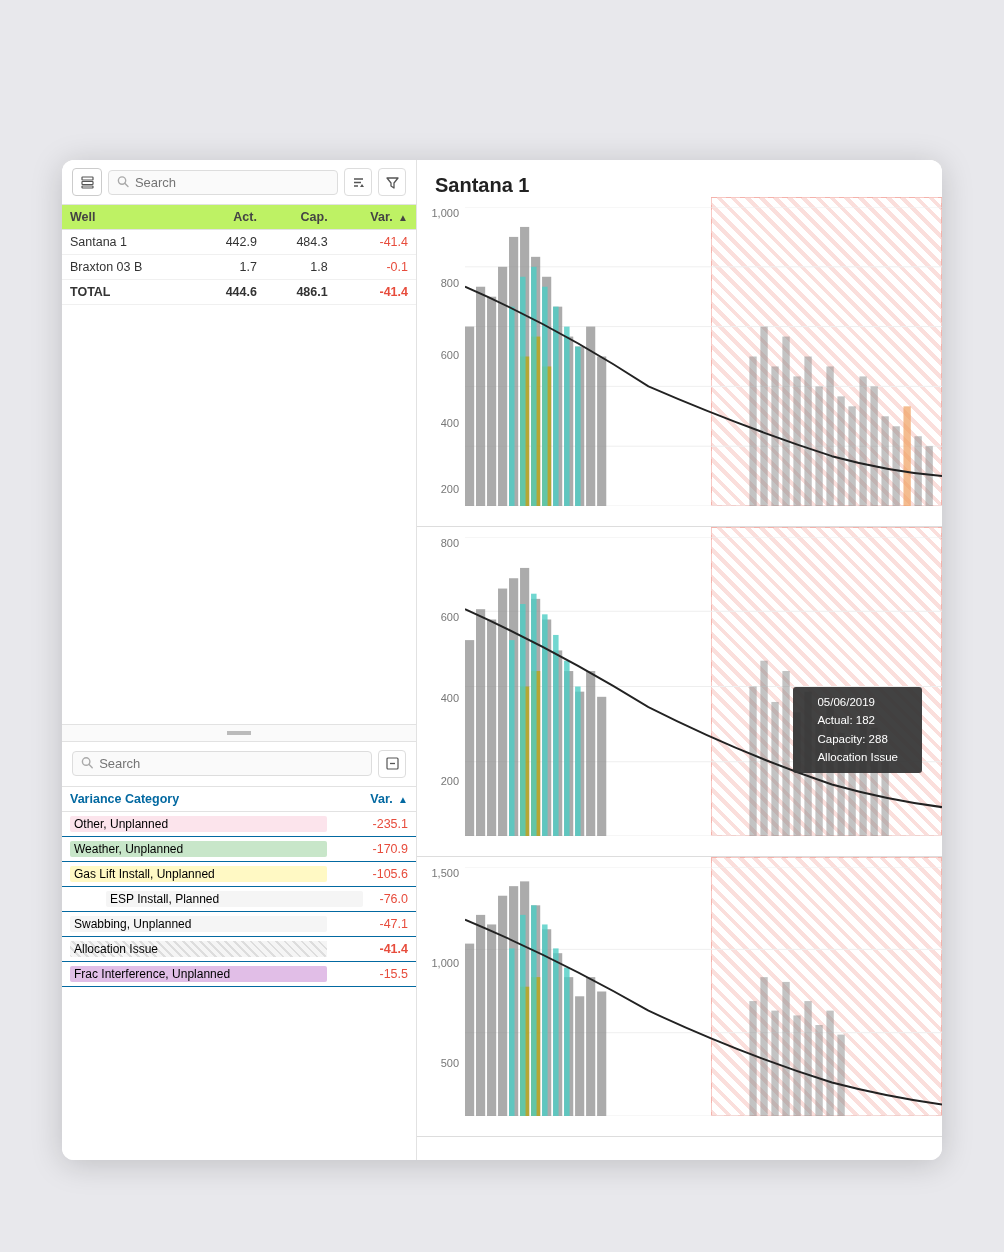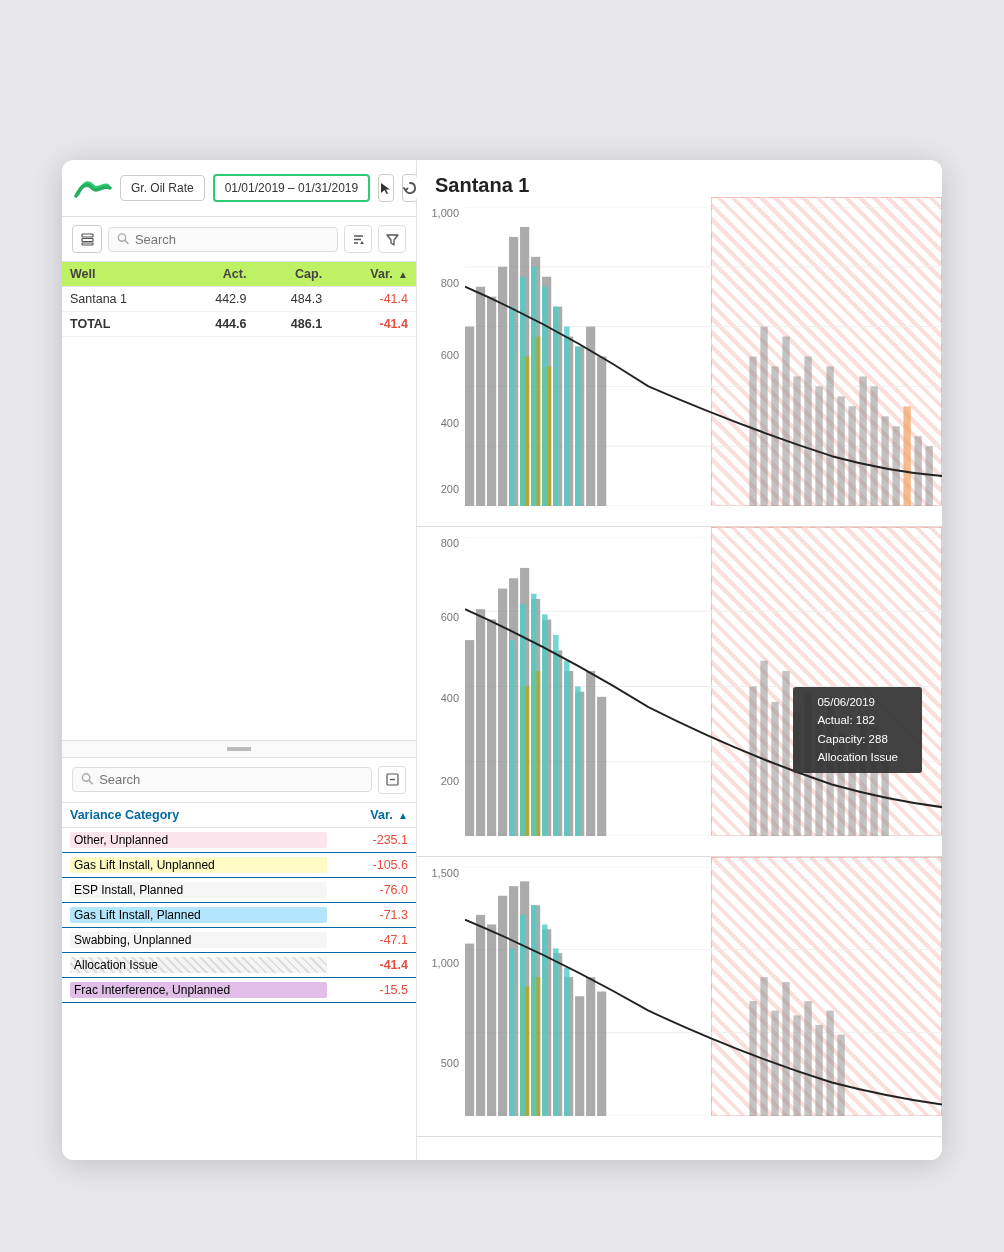"Gr. Oil Rate" div.toolbar { html: <div> <div> <svg> <path></path> <path></path> </svg> </div> <button>Gr. Oil Rate</button> <button>01/01/2019 – 01/31/2019</button> <div> <svg> <path></path> </svg> </div> <div> <svg> <path></path> <path></path> </svg> </div> </div> -> none }
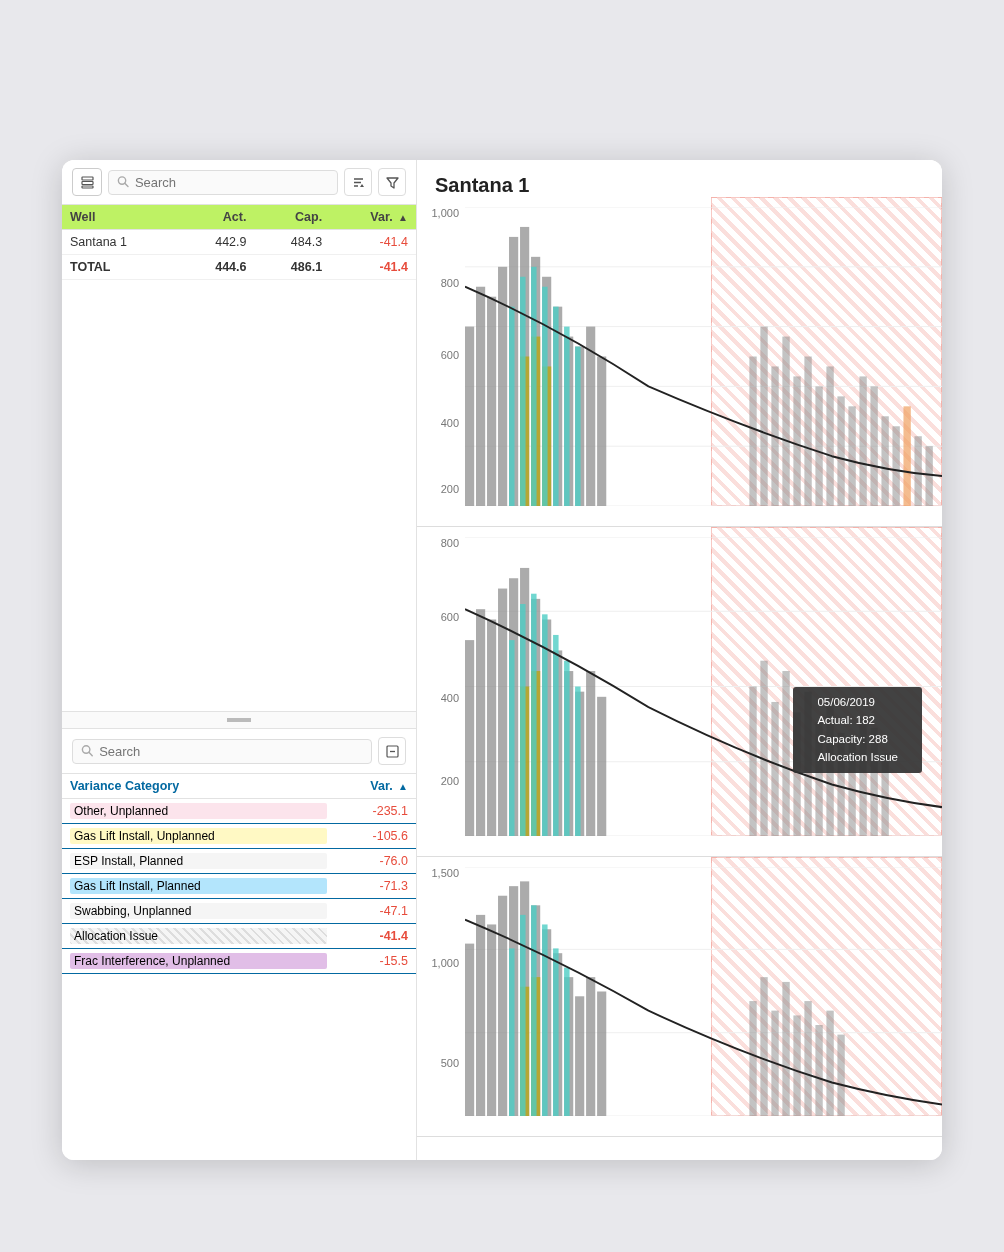"Braxton 03 B" tr { html: none -> <tr> <td>Braxton 03 B</td> <td>1.7</td> <td>1.8</td> <td>-0.1</td> </tr> }
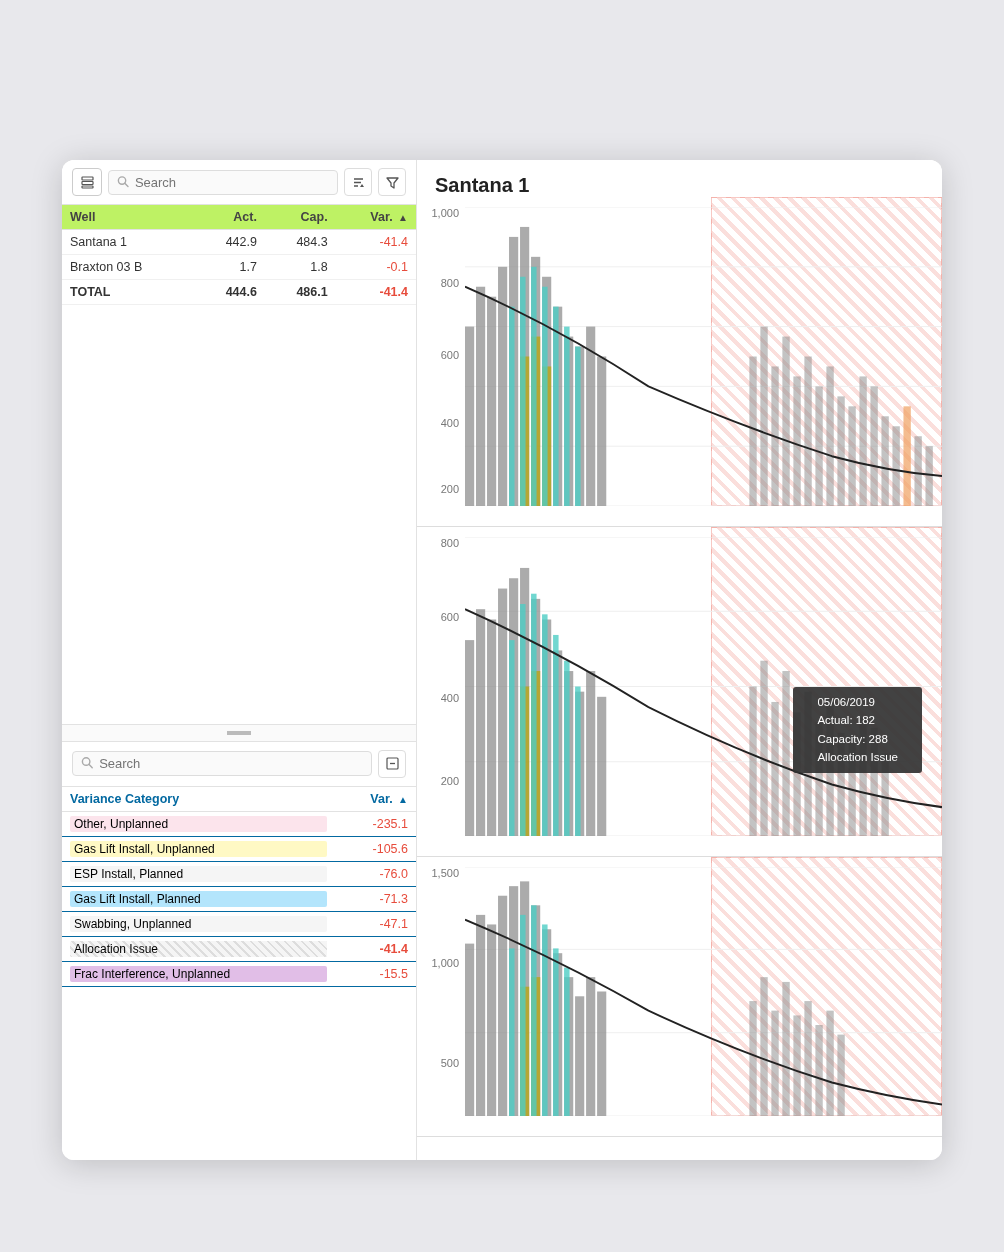"Weather, Unplanned" tr { html: none -> <tr> <td><span>Weather, Unplanned</span></td> <td>-170.9</td> </tr> }
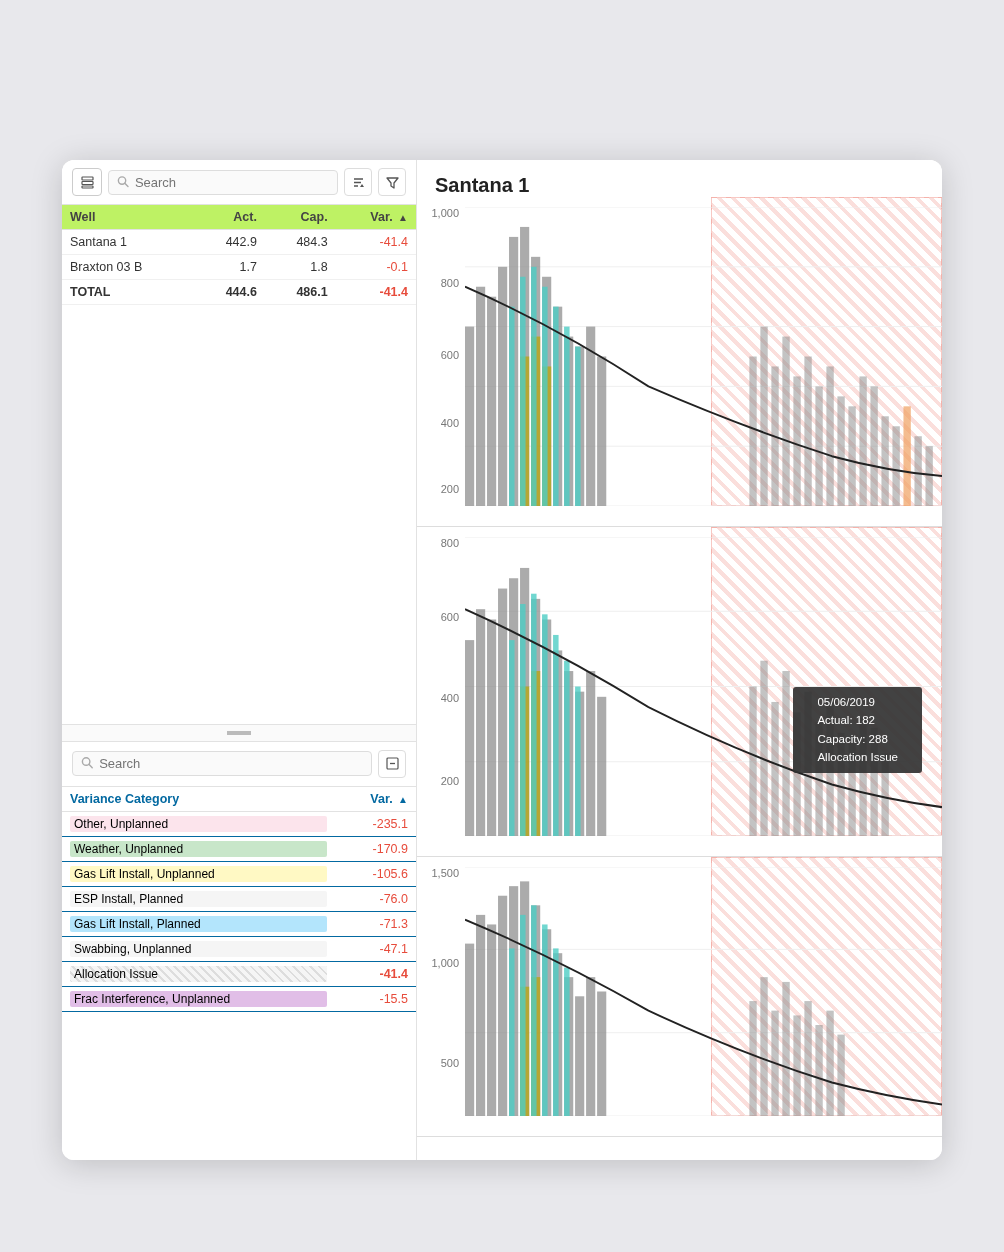"ESP Install, Planned" span.cat-label { margin-left: none -> 36px }
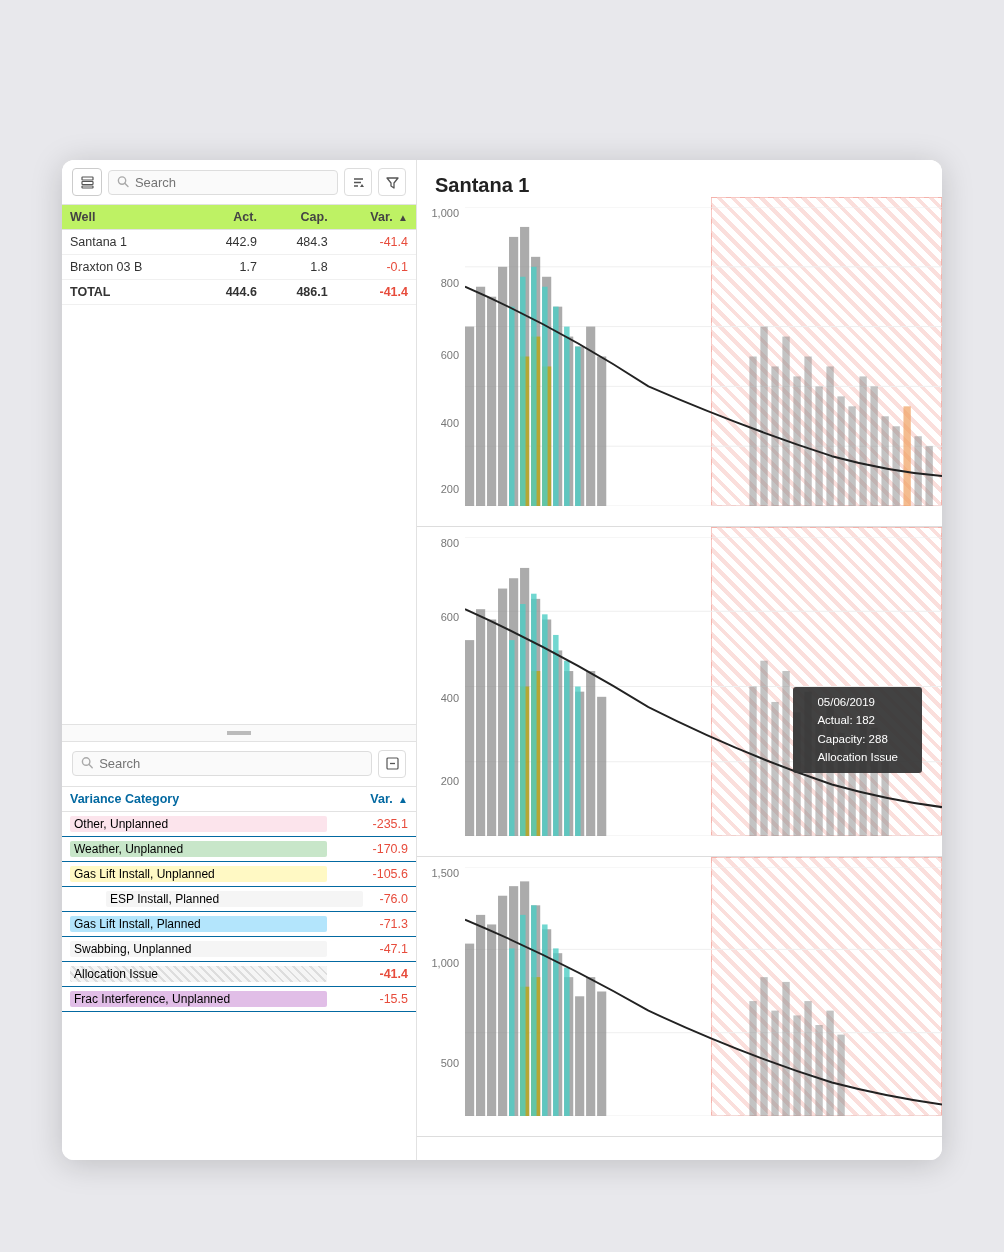"Gas Lift Install, Planned" tr { html: <tr> <td><span>Gas Lift Install, Planned</span></td> <td>-71.3</td> </tr> -> none }
